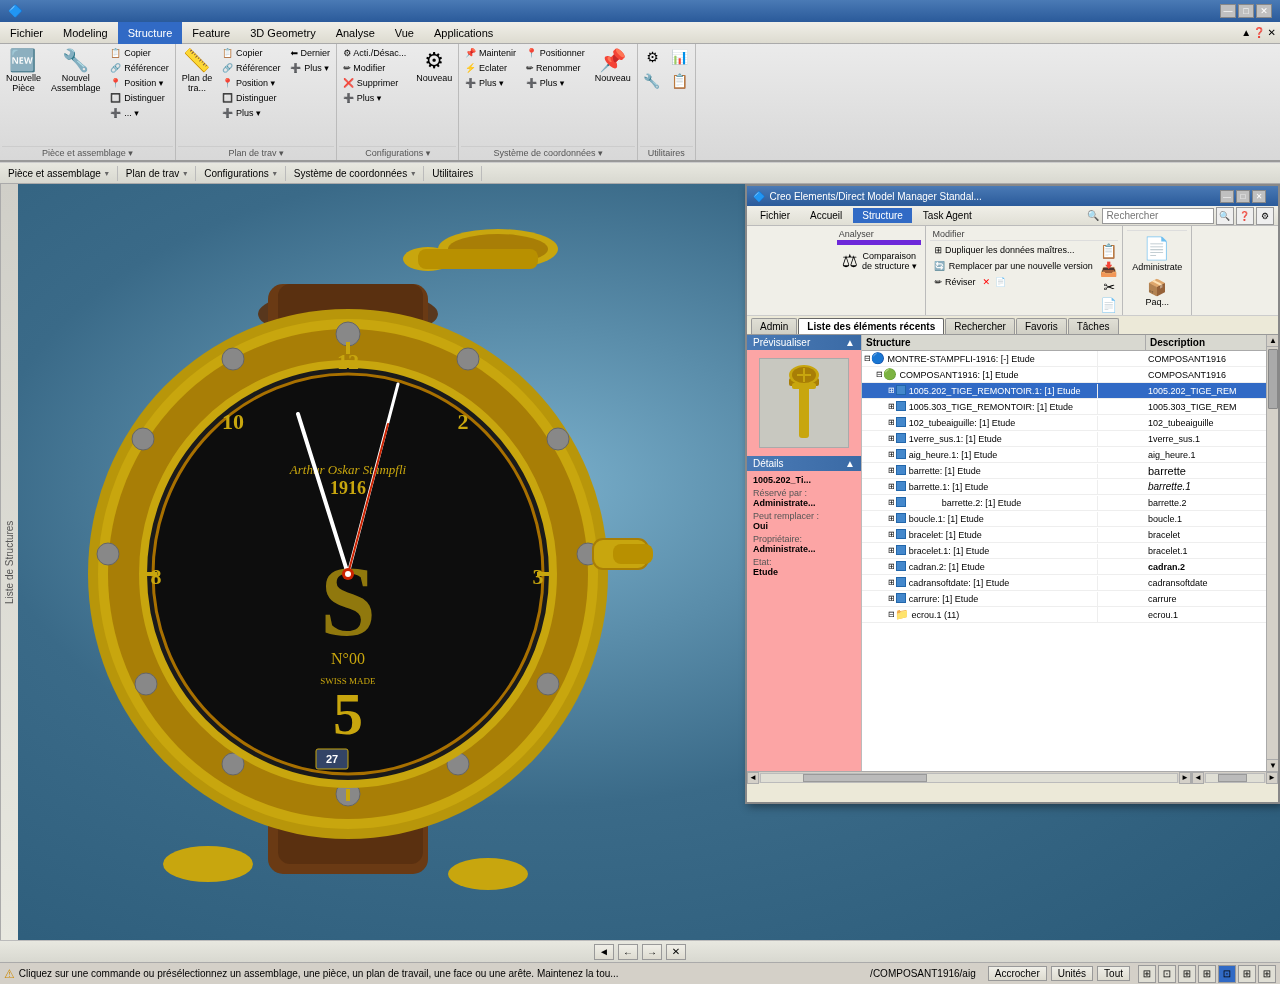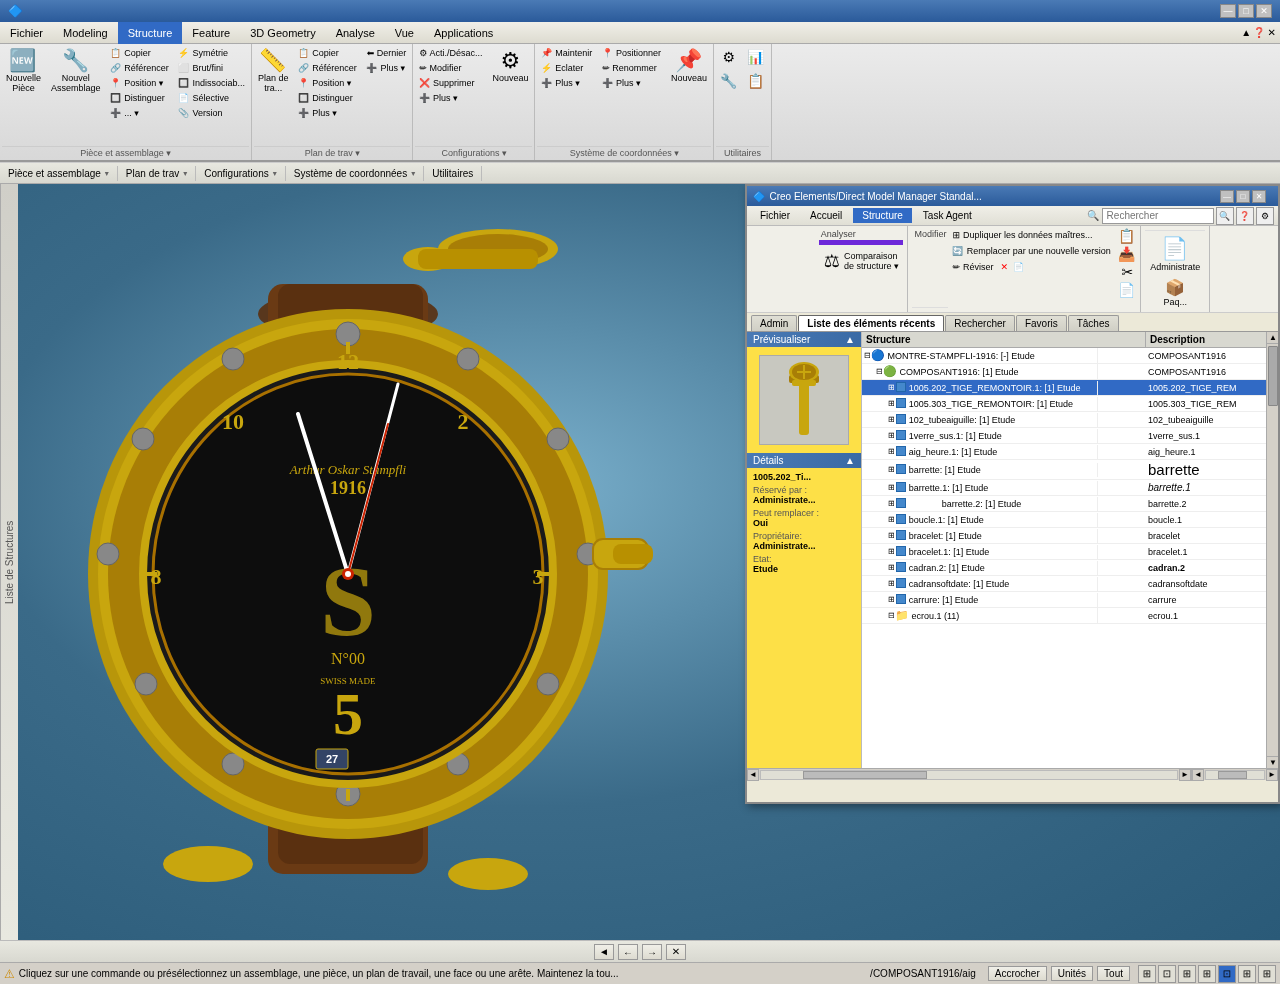"⚡ Symétrie" div.ribbon-small-row { html: <div> <div>⚡ Symétrie</div> <div>⬜ Brut/fini</div> <div>🔲 Indissociab...</div> <div>📄 Sélective</div> <div>📎 Version</div> </div> -> none }
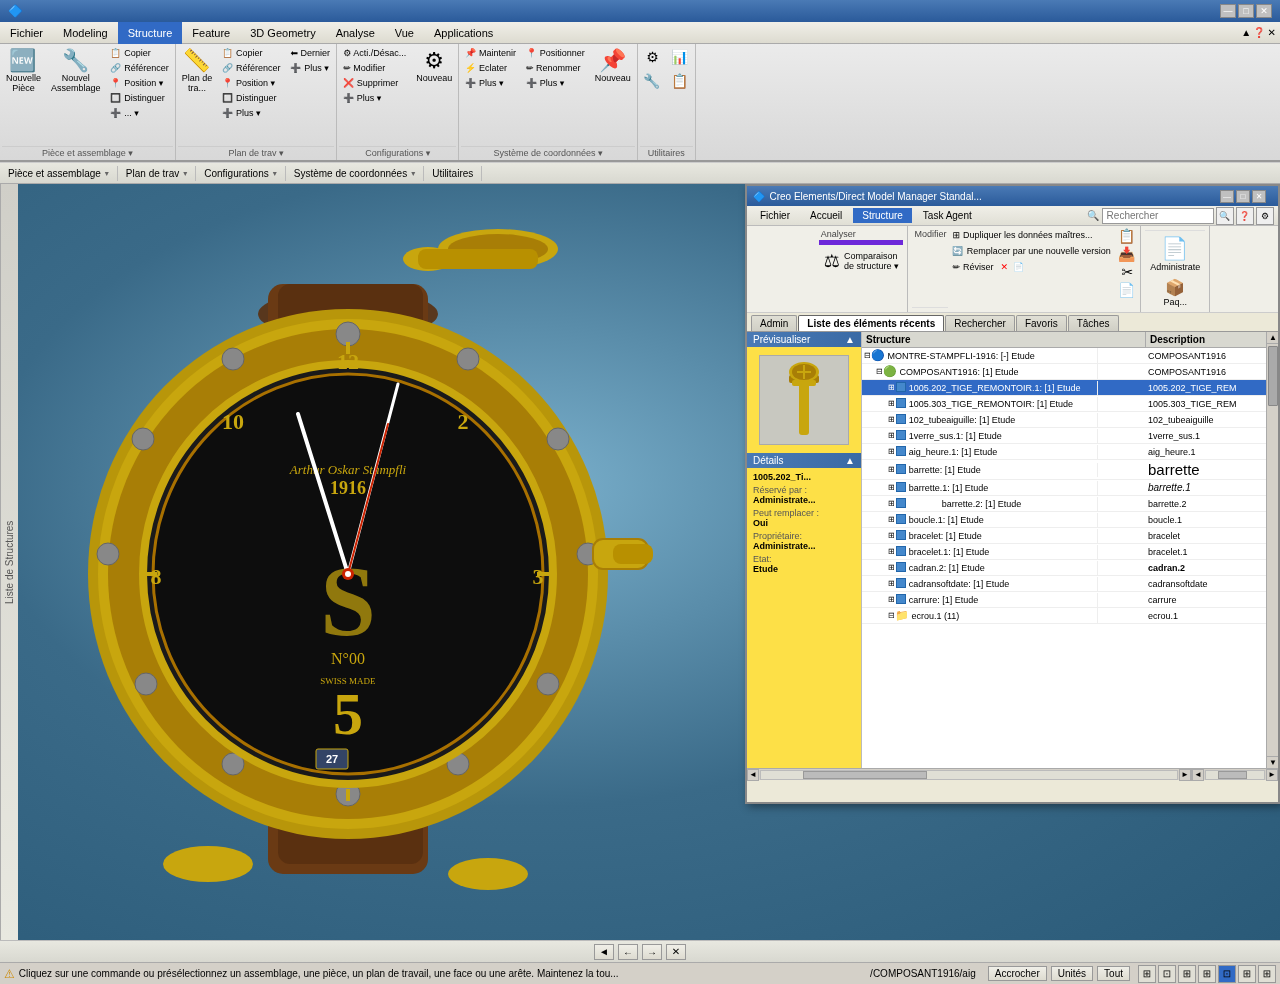"Modifier" div { flex-direction: none -> column }
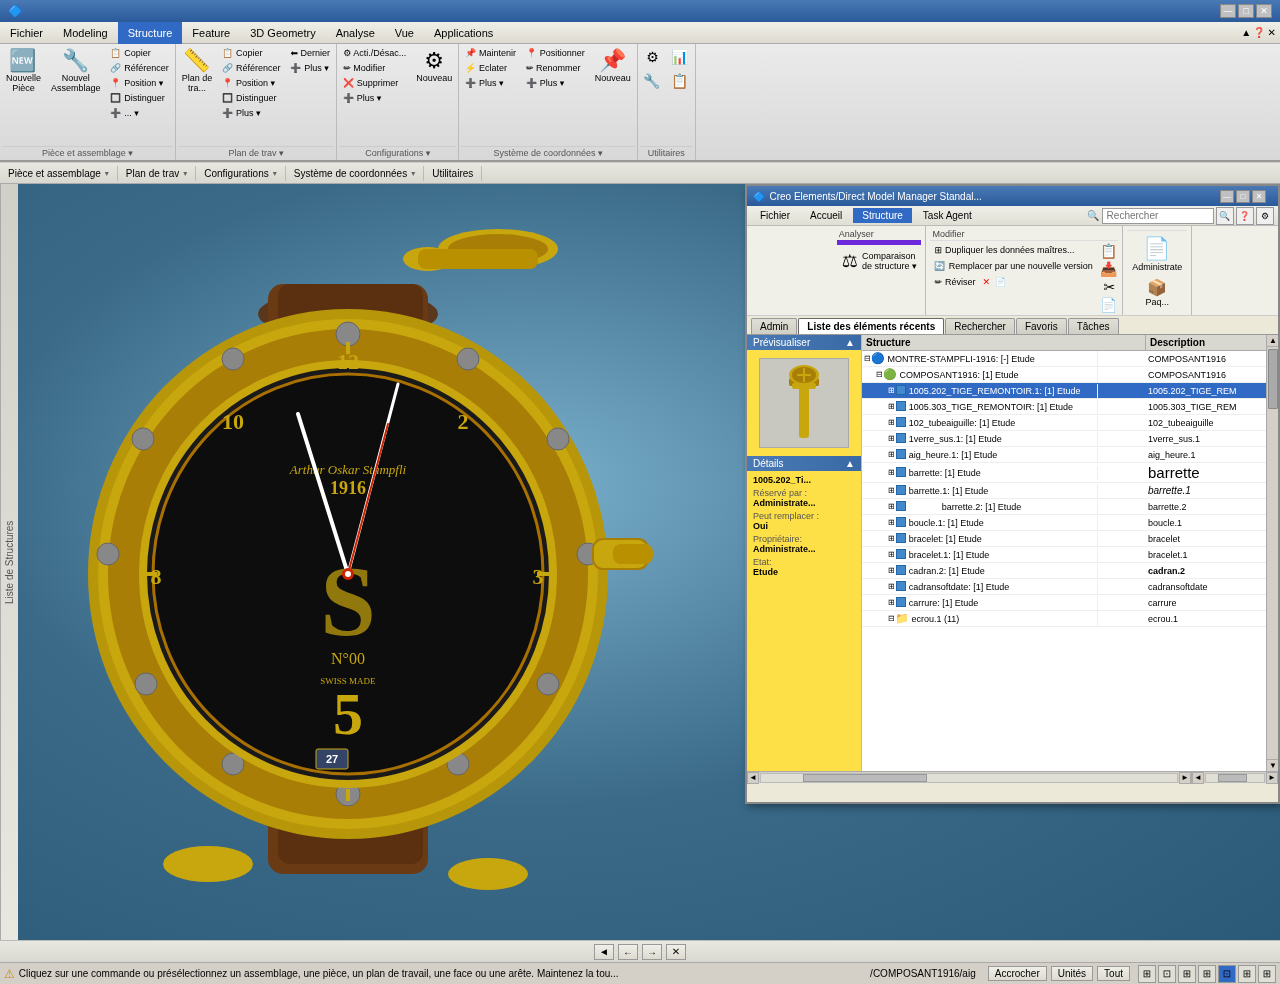"Comparaison" span { text-align: left -> center }
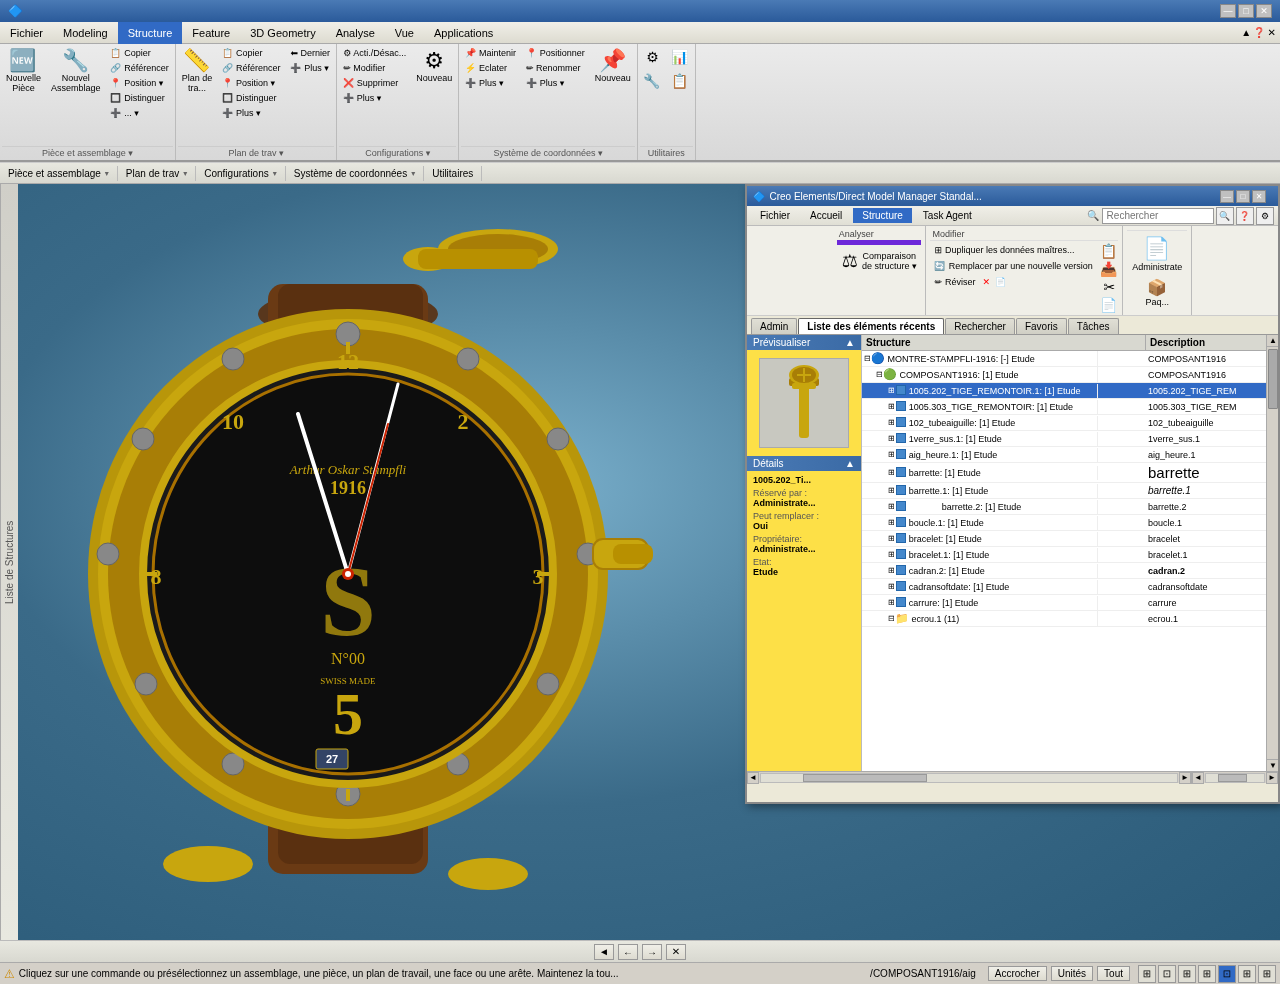"Prévisualiser" .preview-pane { background: #fde047 -> #fca5a5 }
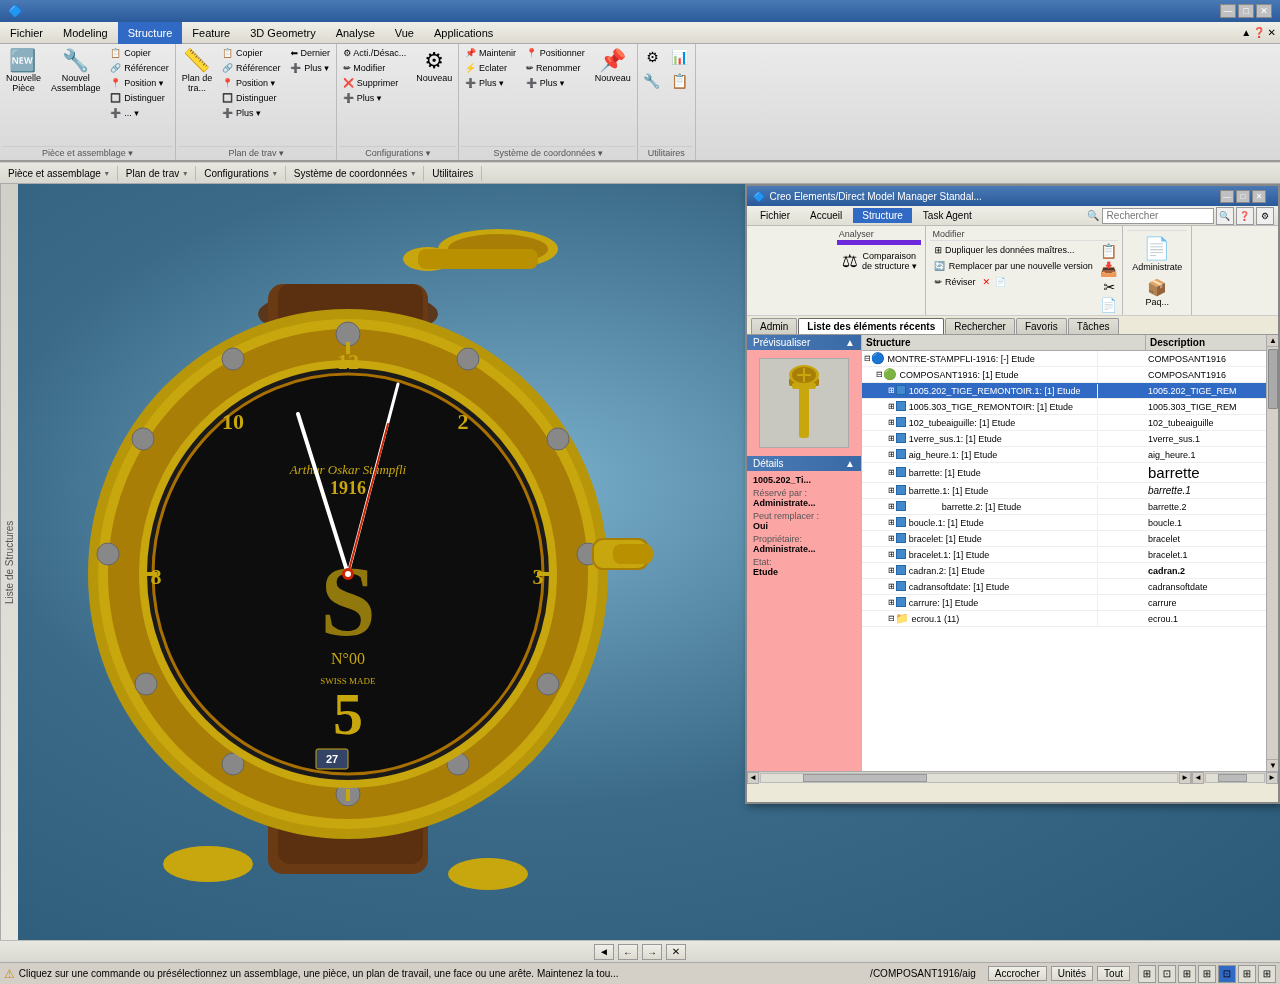"barrette" div.tree-cell-desc { font-size: 15px -> 11px }
